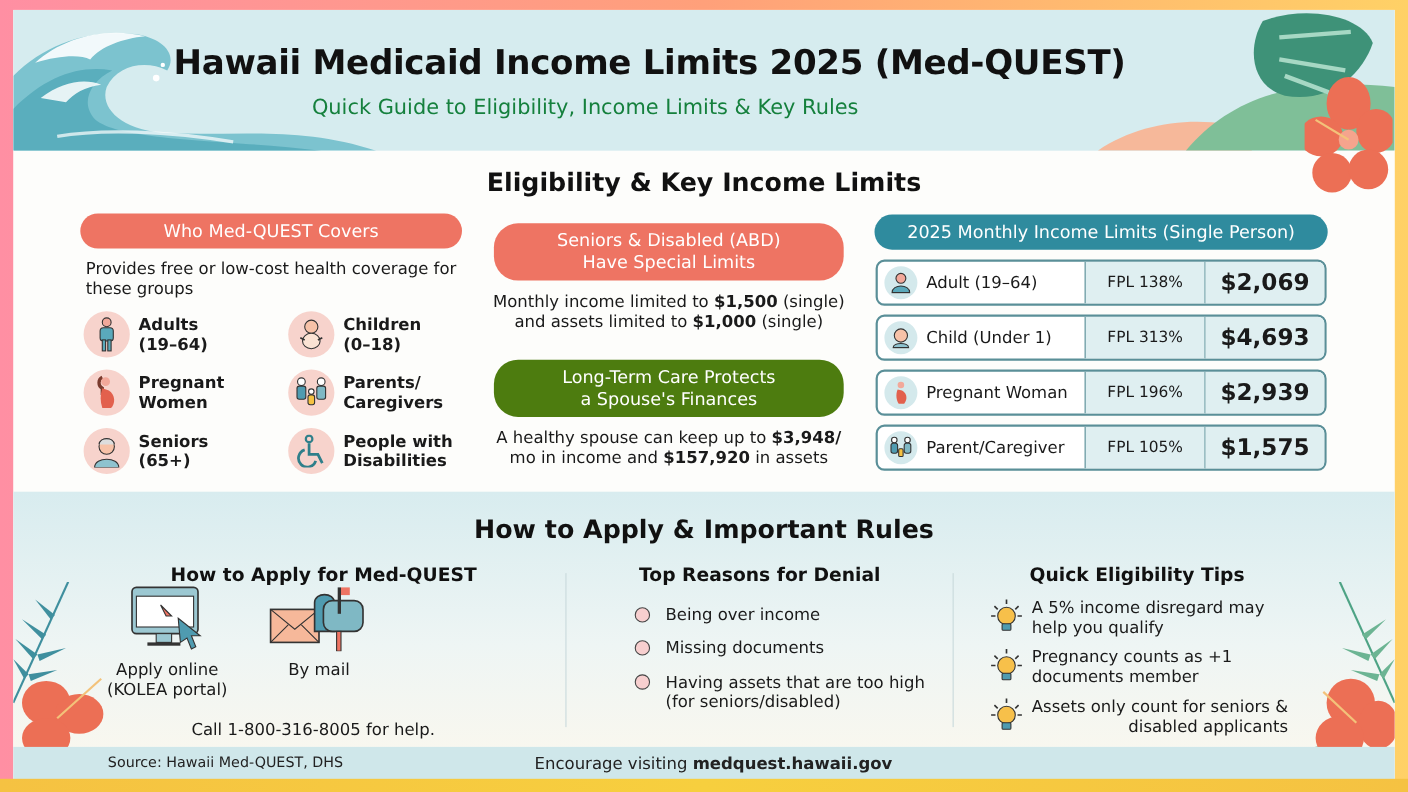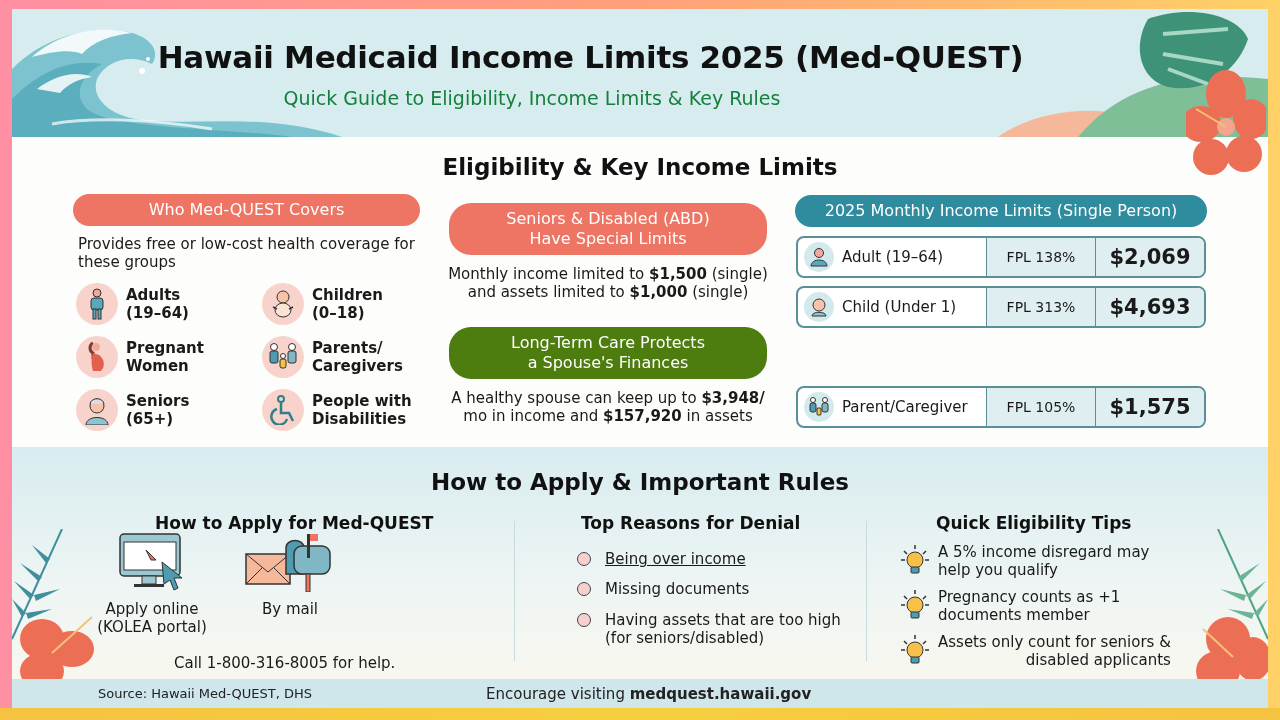"Pregnant Woman" div.row { html: none -> <div> <div> <span> <svg> <circle></circle> <path></path> </svg> </span> <span>Pregnant Woman</span> </div> <div>FPL 196%</div> <div>$2,939</div> </div> }
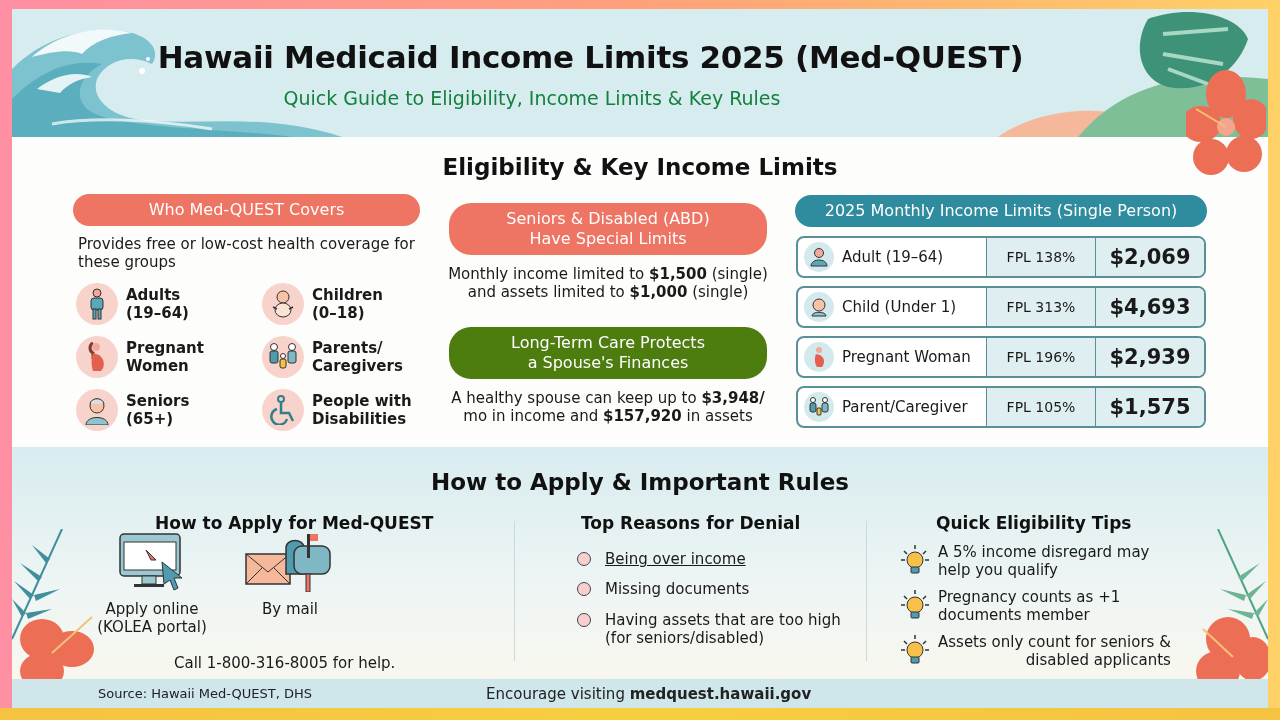"Being over income" div.deny { text-decoration: underline -> none }
